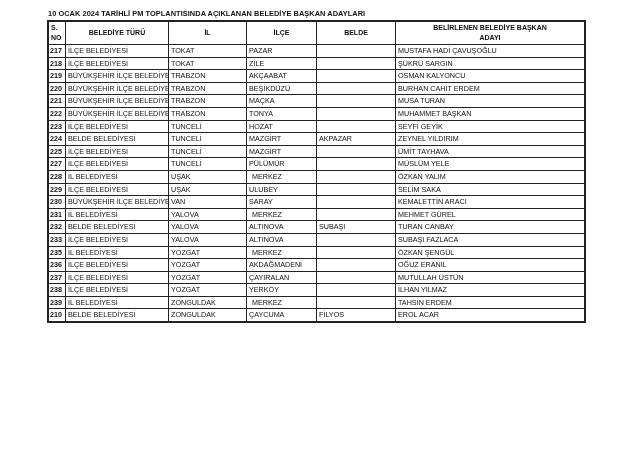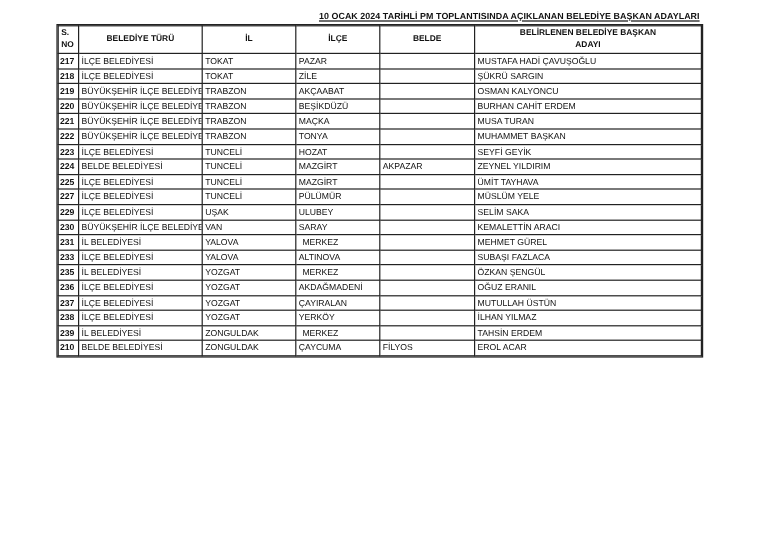"10 OCAK 2024 TARİHLİ PM" .title { text-align: right -> left; text-decoration: underline -> none }
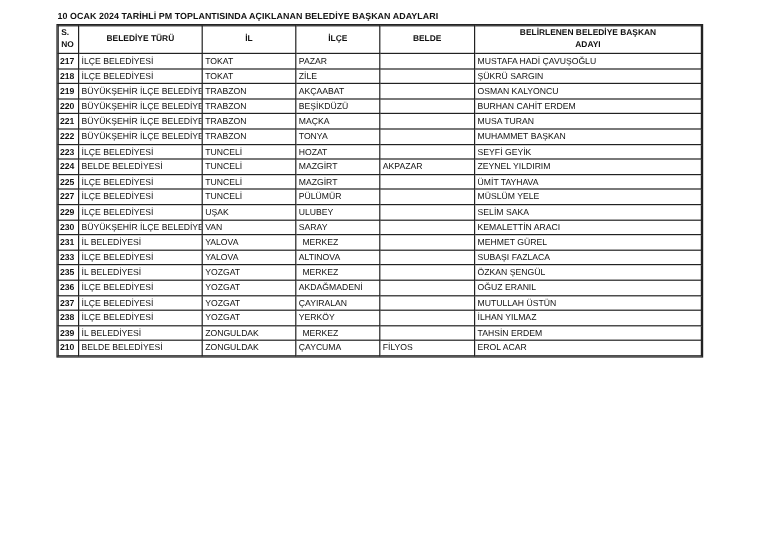"228" tr { html: none -> <tr> <td>228</td> <td>İL BELEDİYESİ</td> <td>UŞAK</td> <td>MERKEZ</td> <td></td> <td>ÖZKAN YALIM</td> </tr> }
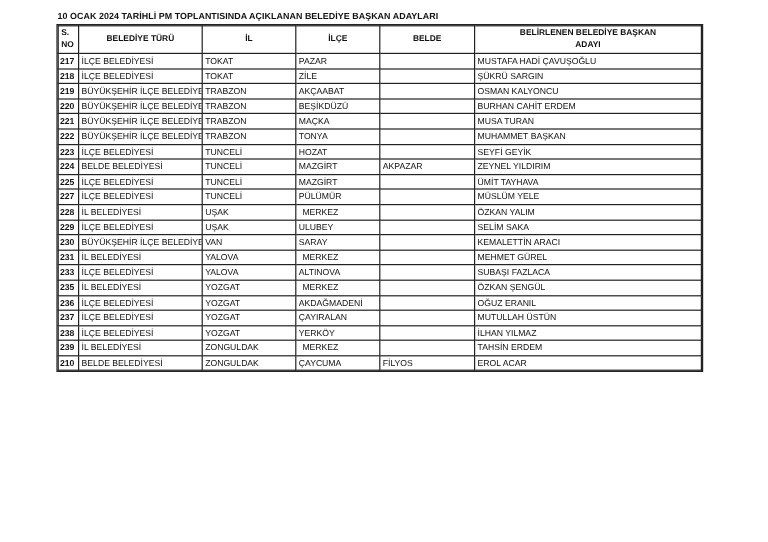"232" tr { html: none -> <tr> <td>232</td> <td>BELDE BELEDİYESİ</td> <td>YALOVA</td> <td>ALTINOVA</td> <td>SUBAŞI</td> <td>TURAN CANBAY</td> </tr> }
